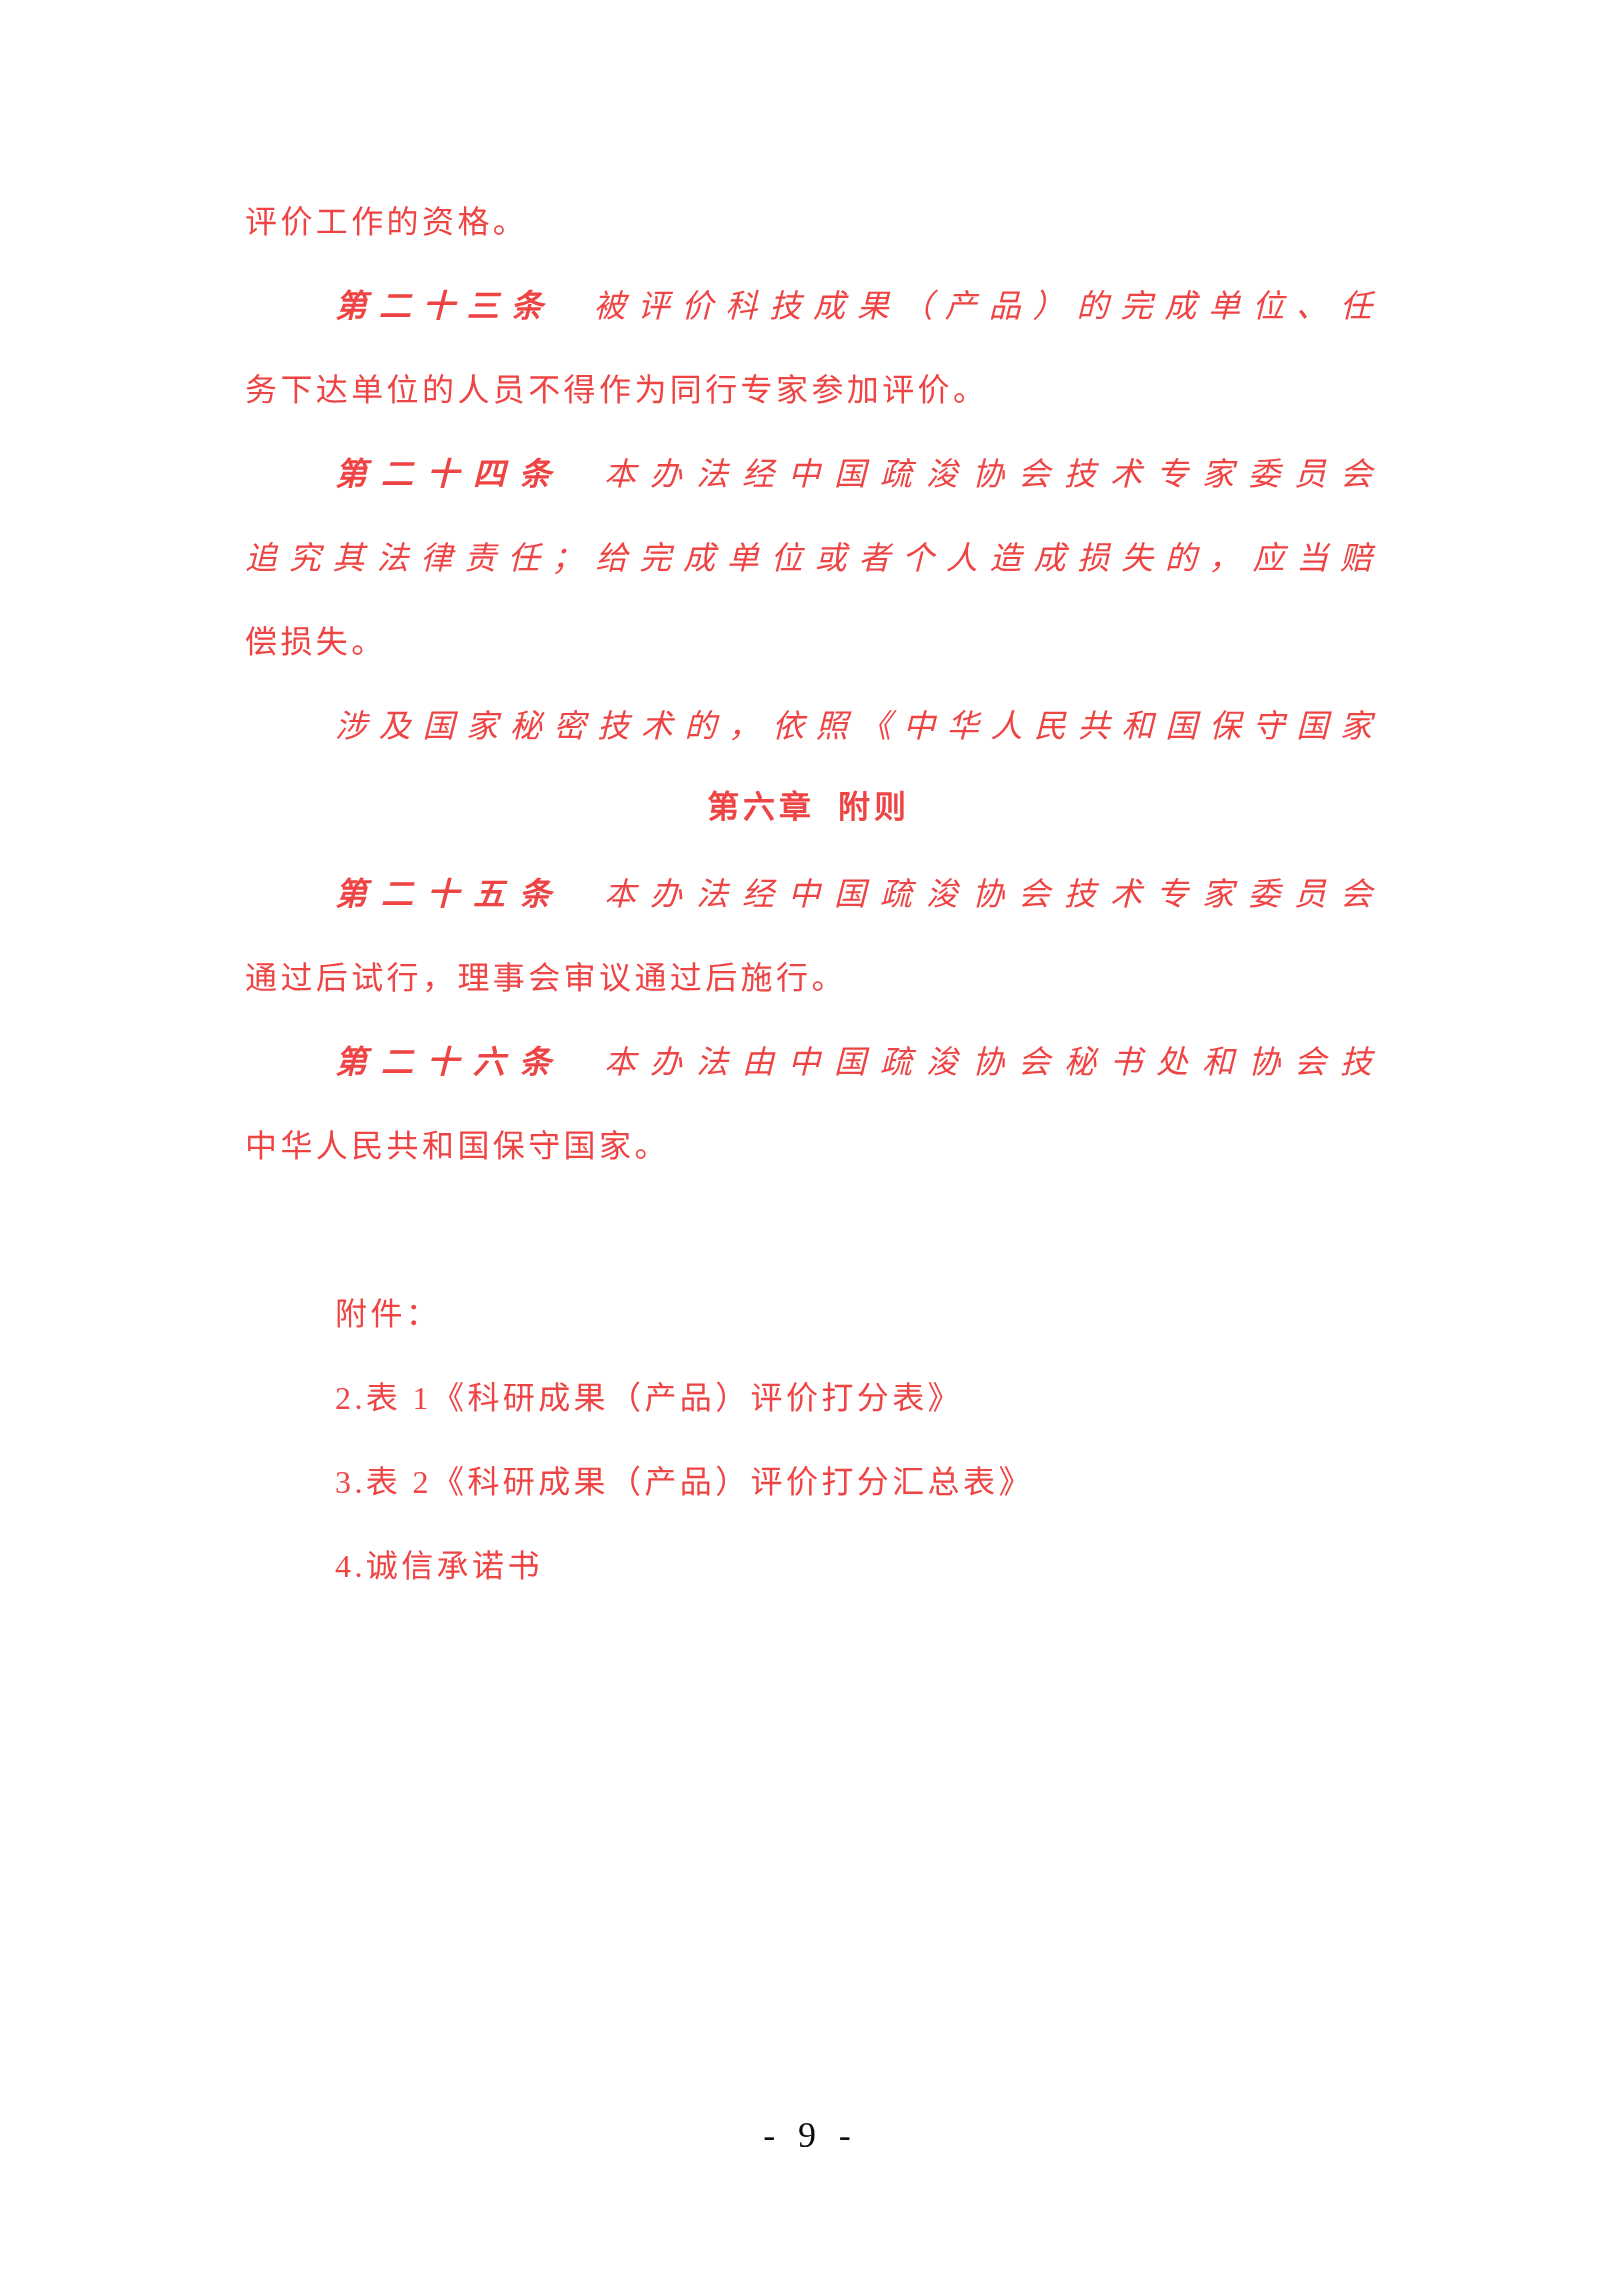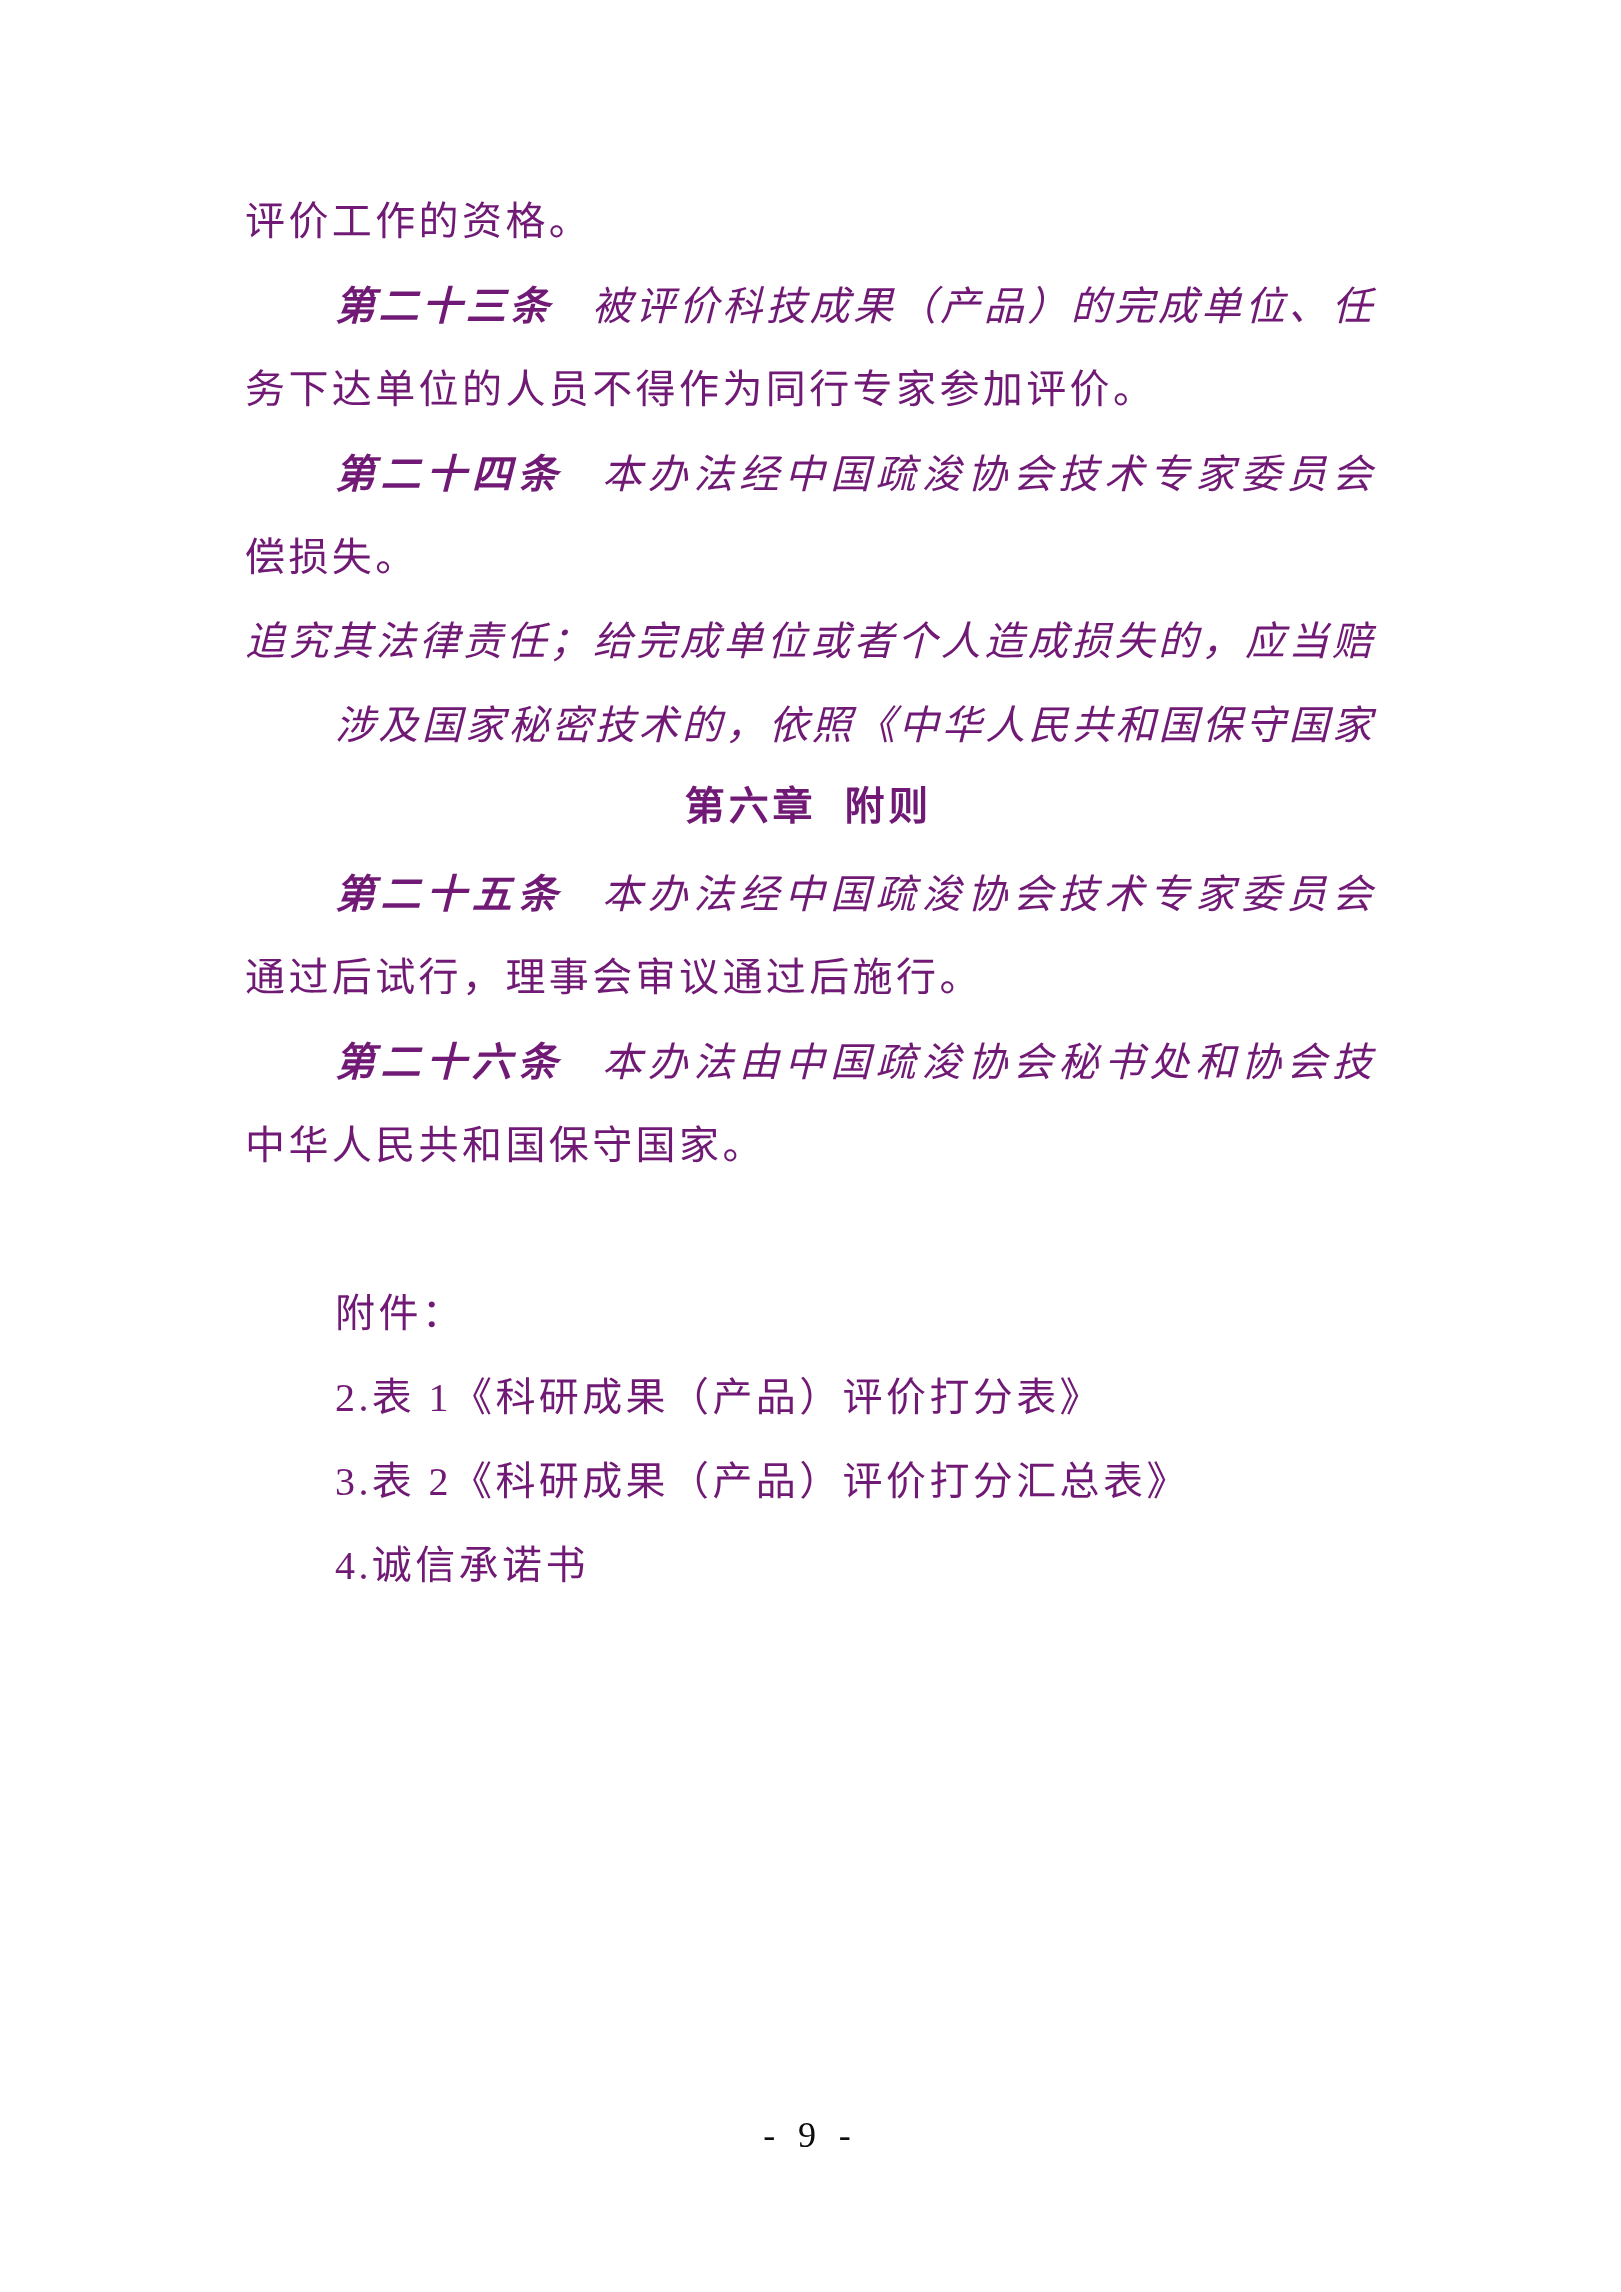"评价工作的资格。" .line { color: #701a75 -> #ef4444; font-size: 40px -> 32px }
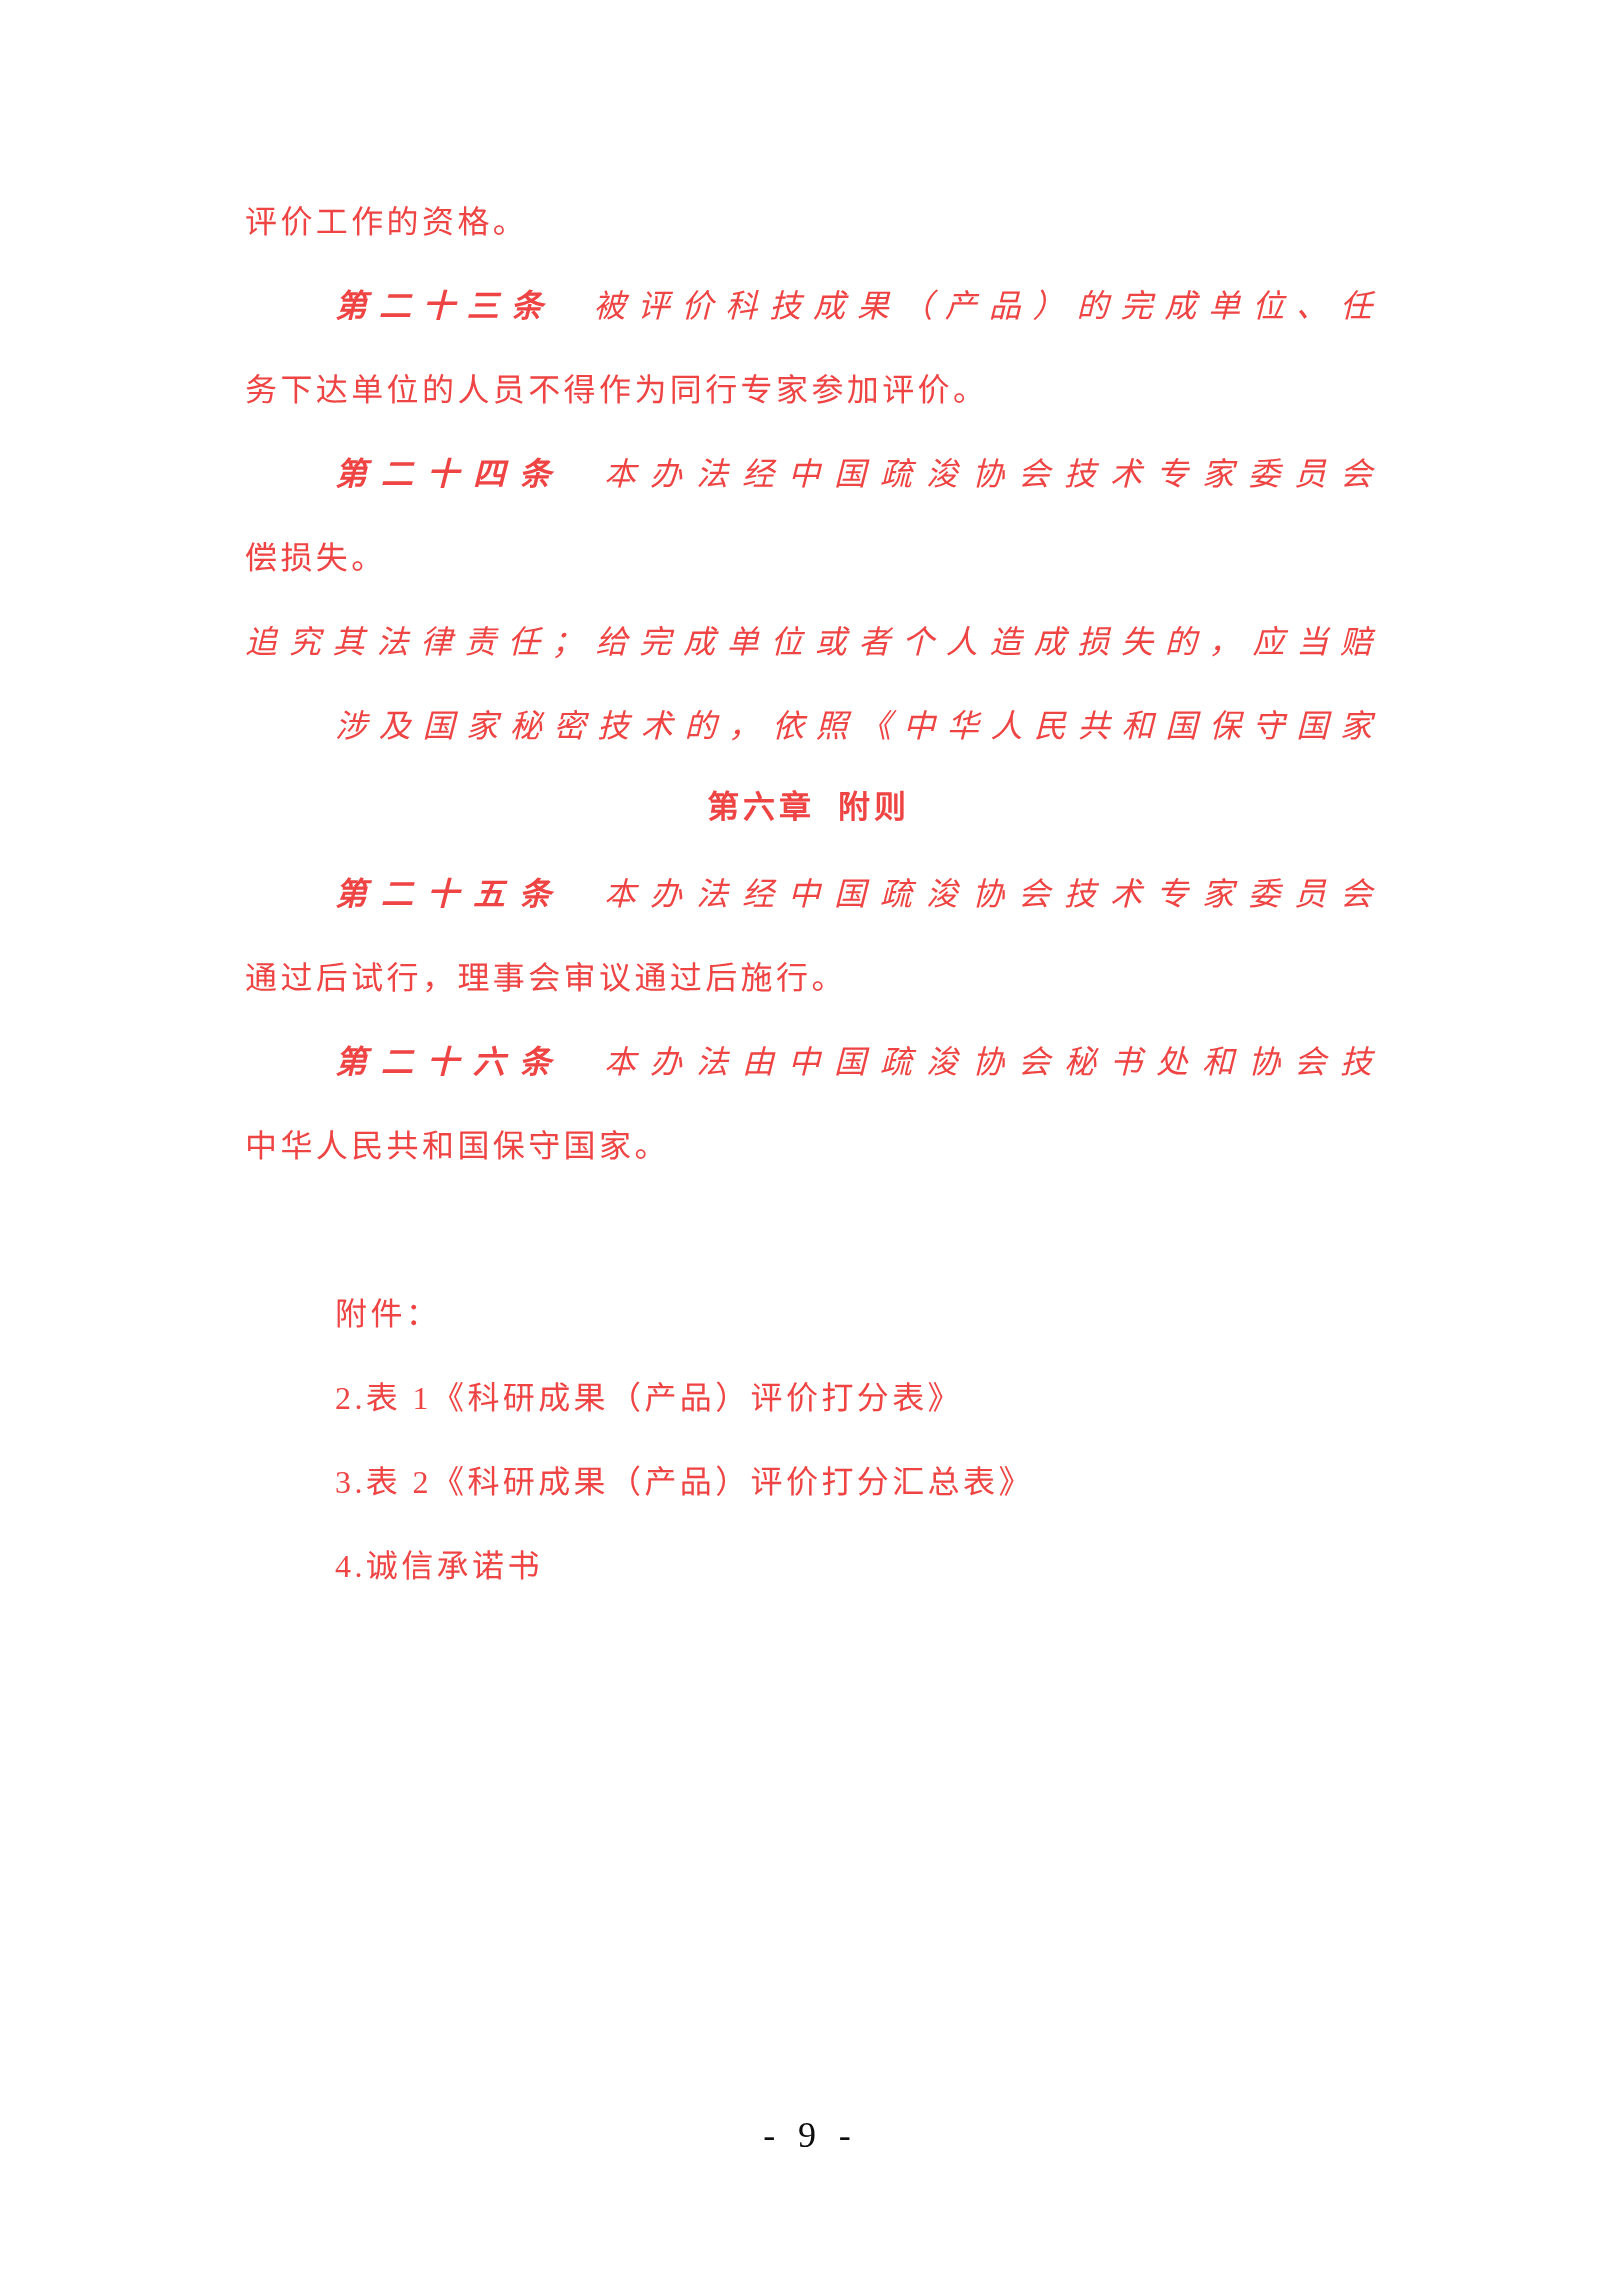"偿损失。" div.line { order: before "追究其法律责任；给完成单位或者个人造成损失的，应当赔" -> after "追究其法律责任；给完成单位或者个人造成损失的，应当赔" }
